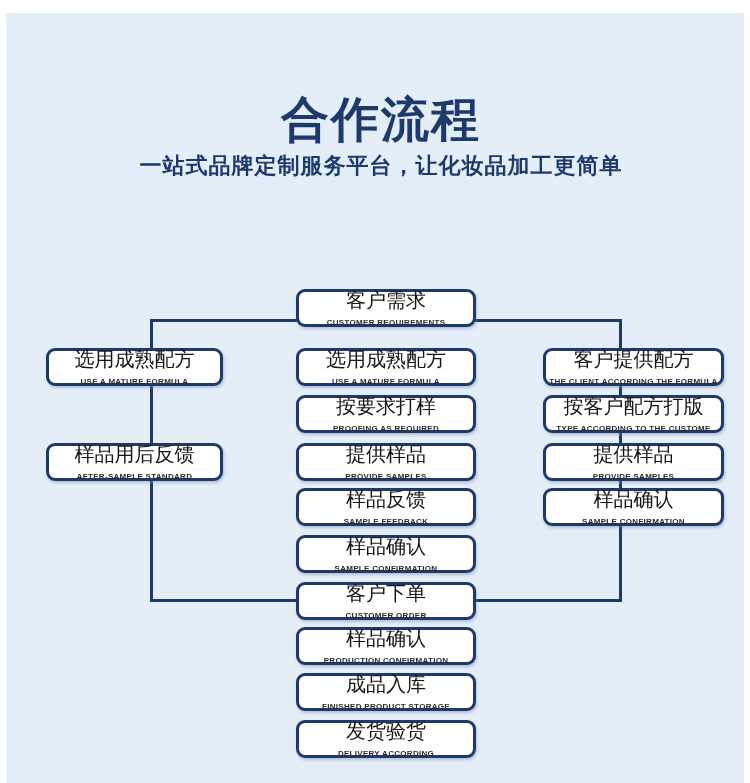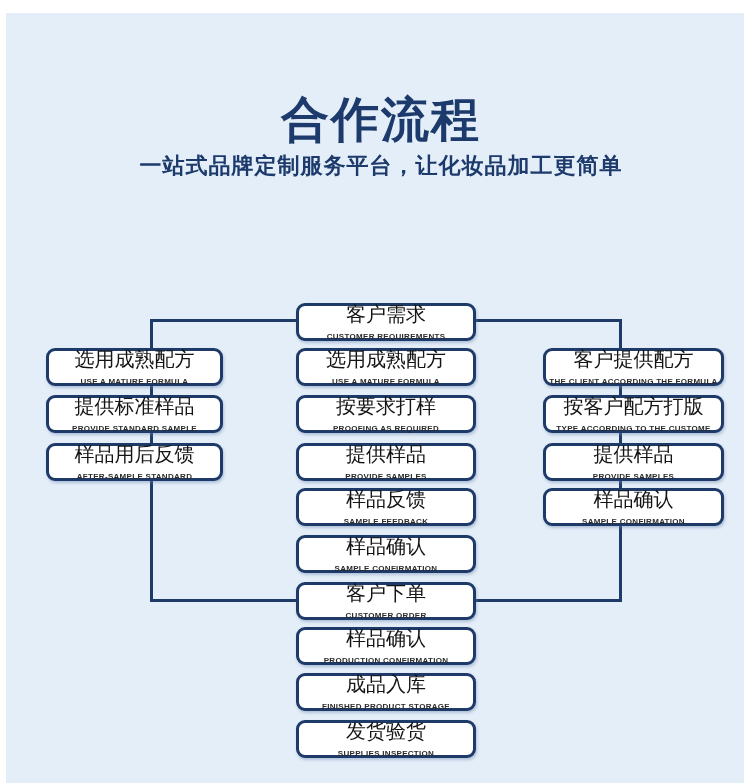"客户需求" div.box { top: 303px -> 289px }
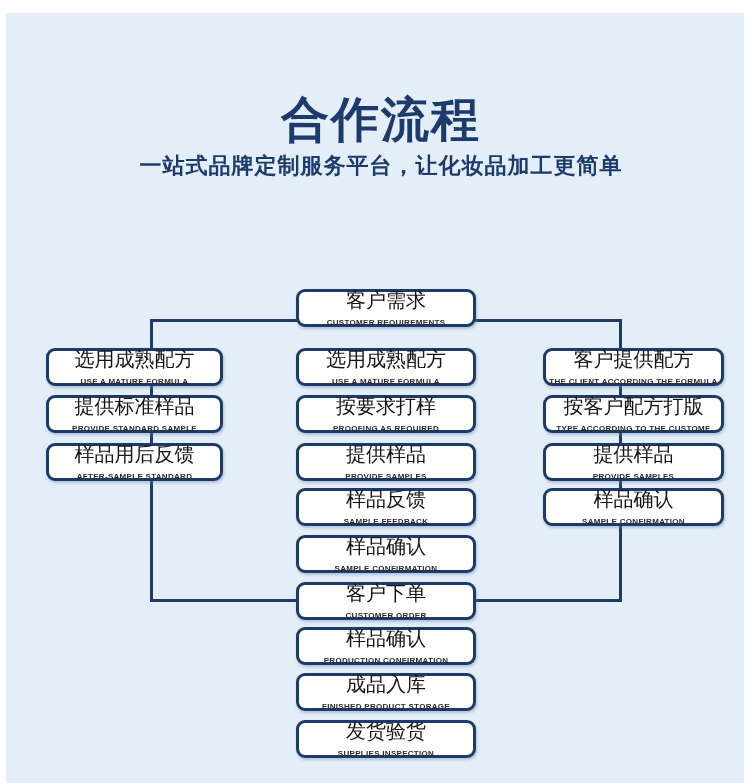"提供标准样品" div.box { html: <div> <span>提供标准样品</span> <span>PROVIDE STANDARD SAMPLE</span> </div> -> none }
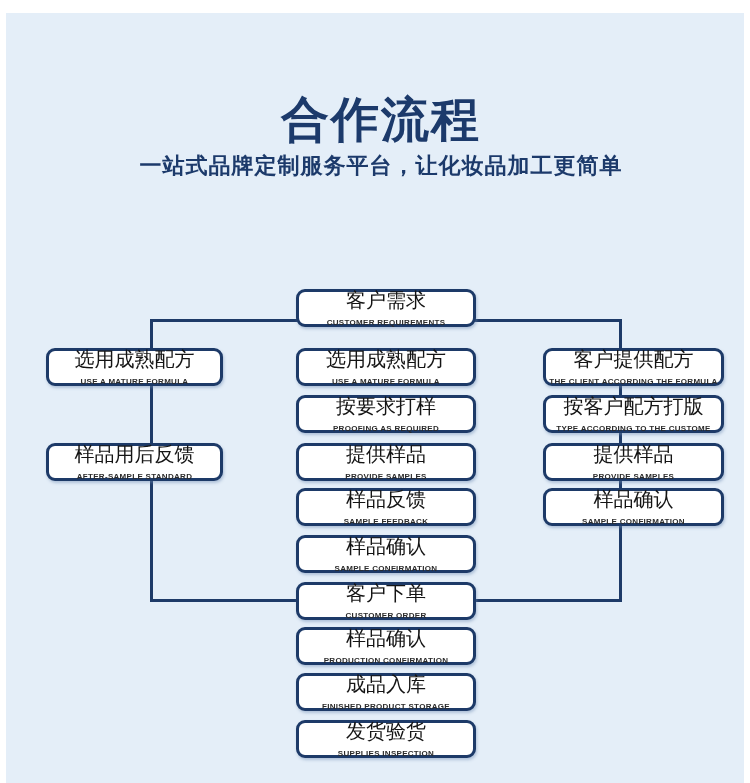"SUPPLIES INSPECTION" span.en { text: SUPPLIES INSPECTION -> DELIVERY ACCORDING }
